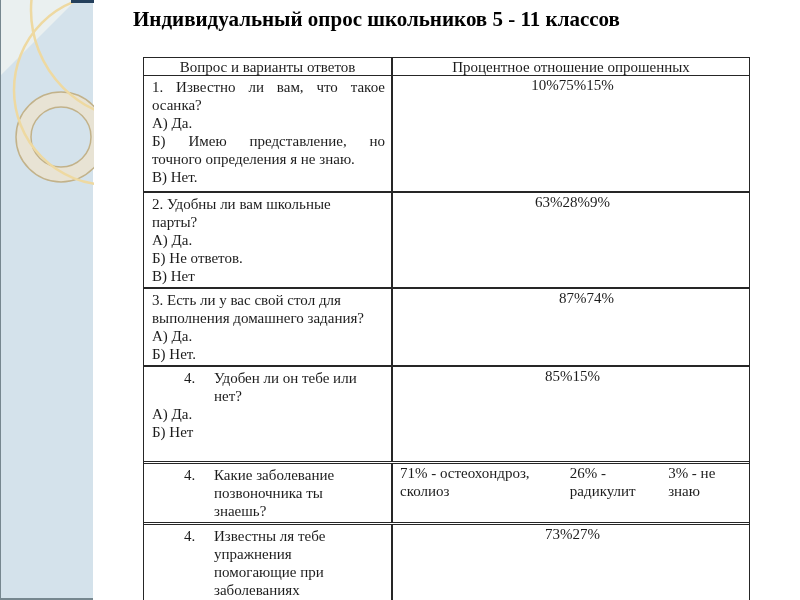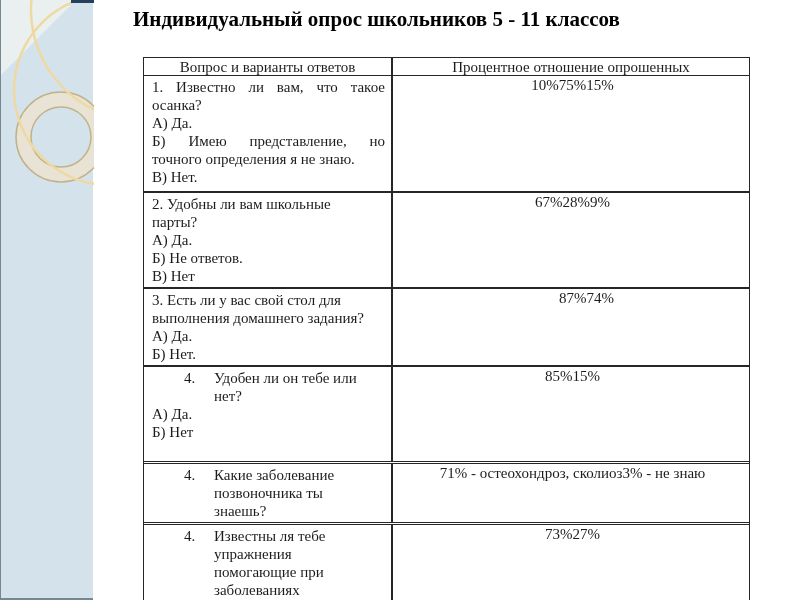"67%" div.ln { text: 67% -> 63% }
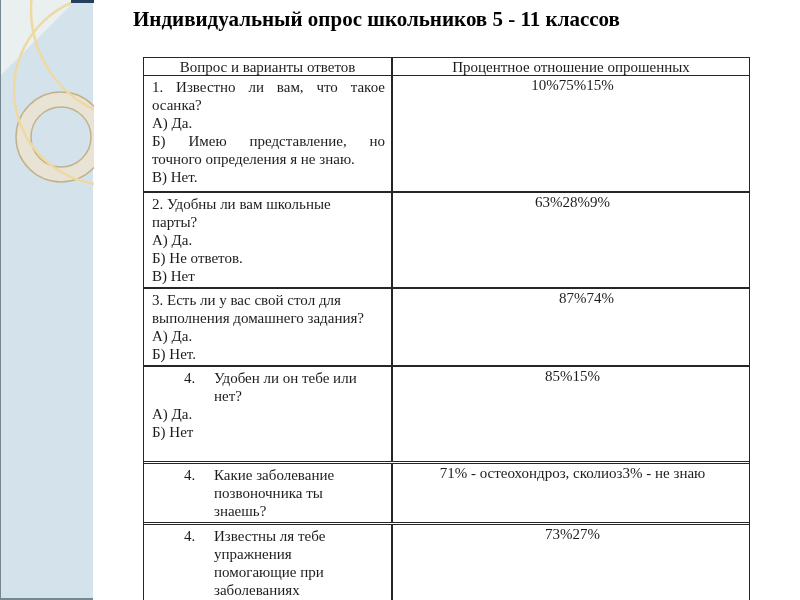"26% - радикулит" div.ln { html: none -> <div>26% - радикулит</div> }
